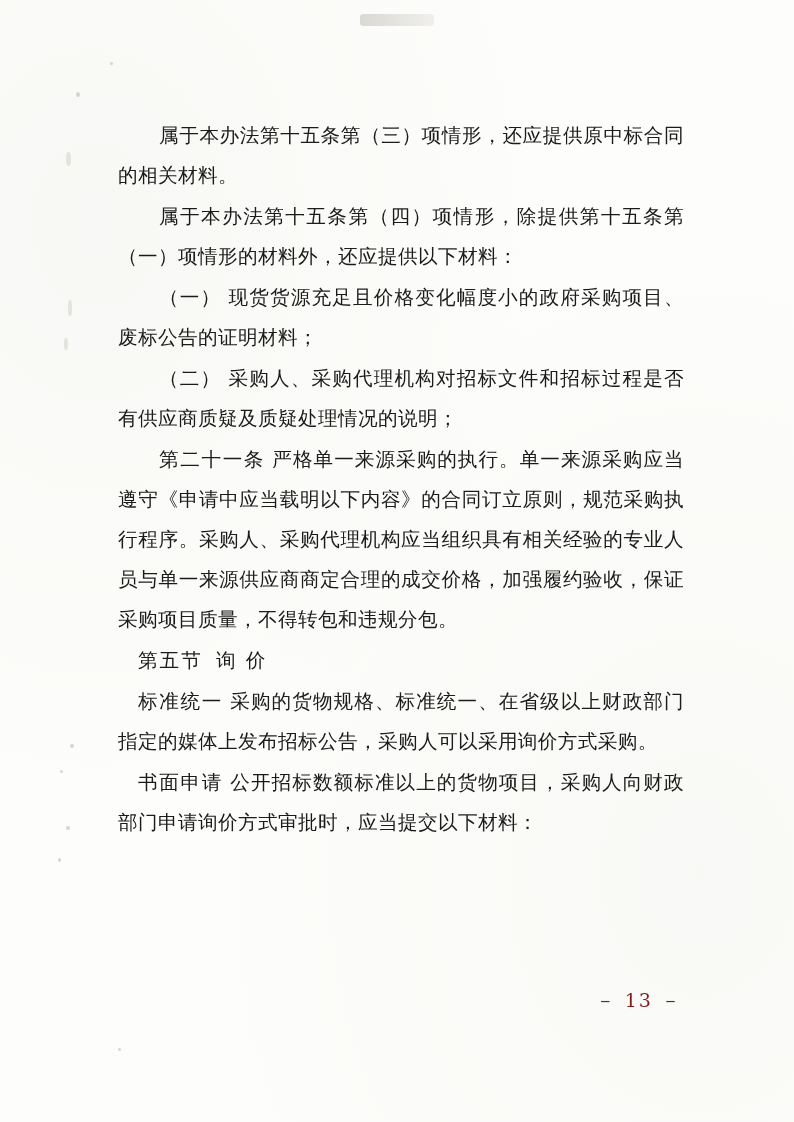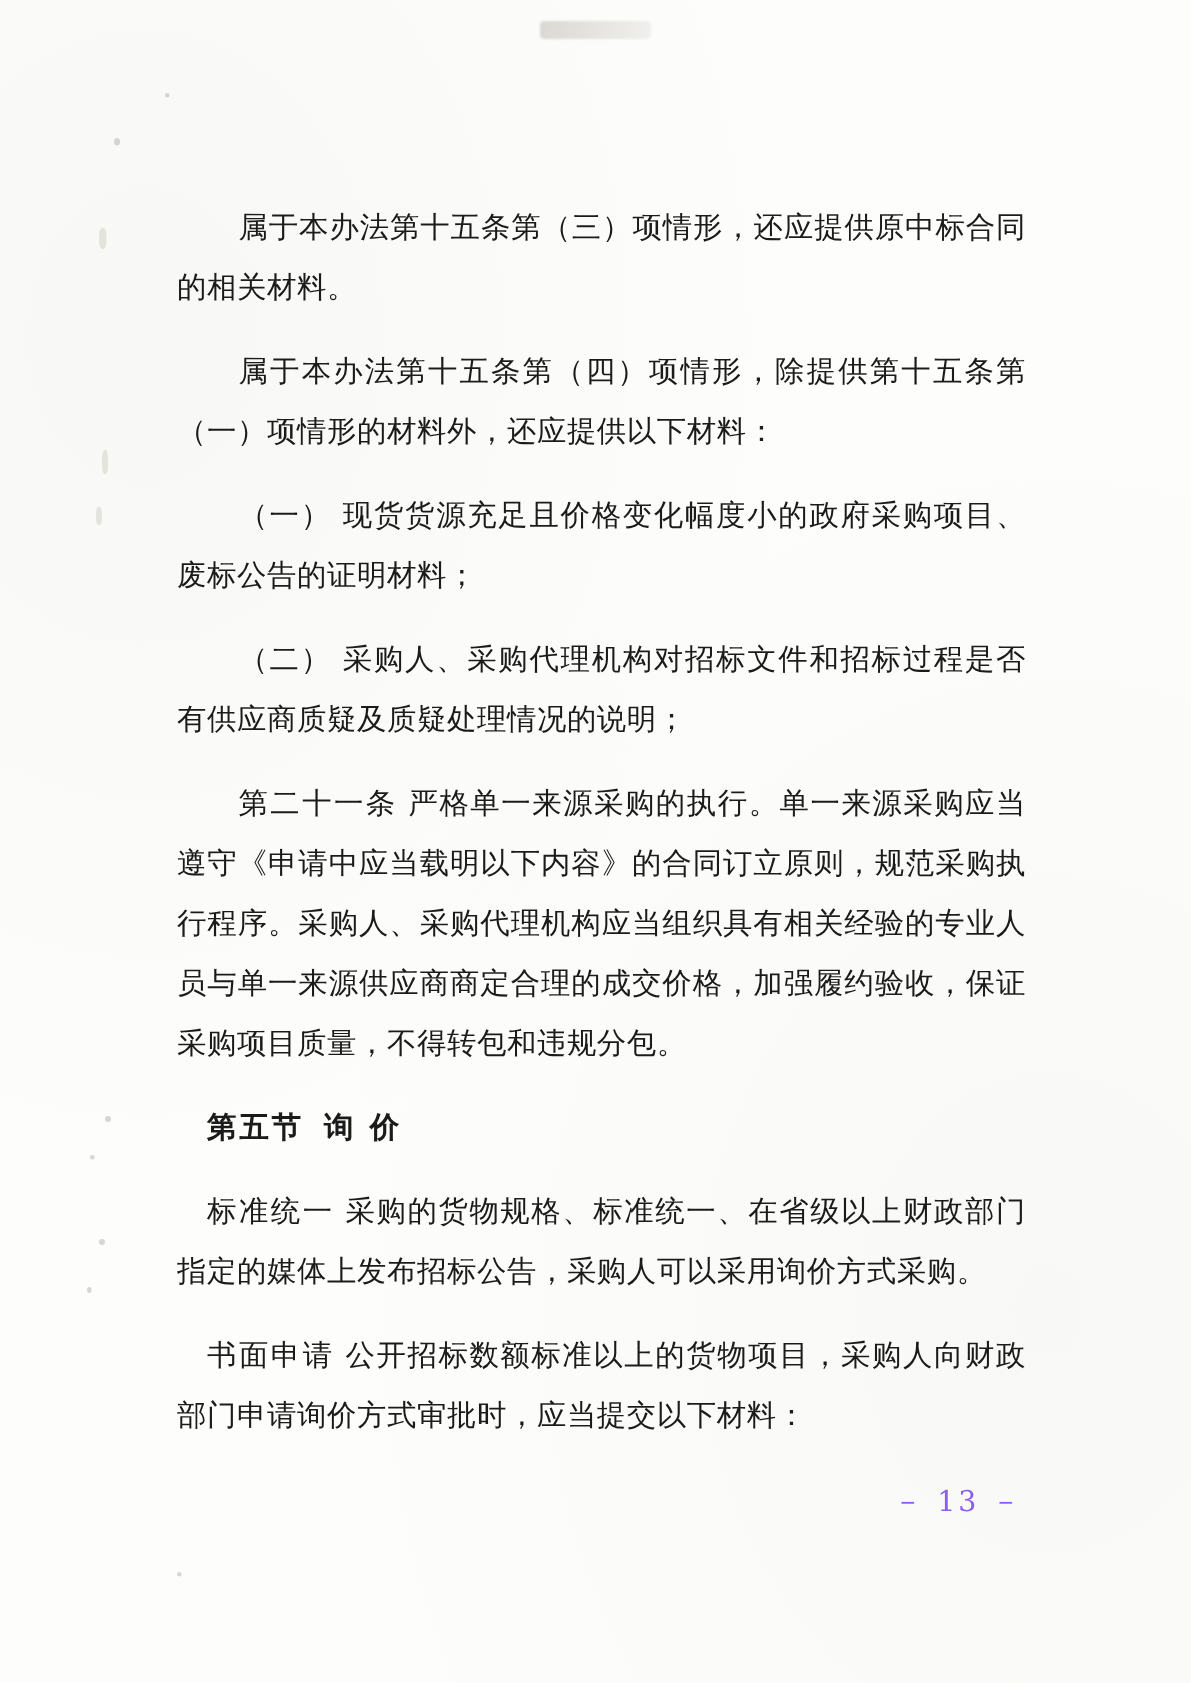"属于本办法第十五条第（三）项情形，还应提供原中标合同的相关材料。" p { margin: 16px 0 1px 0 -> 0 0 1px 0 }
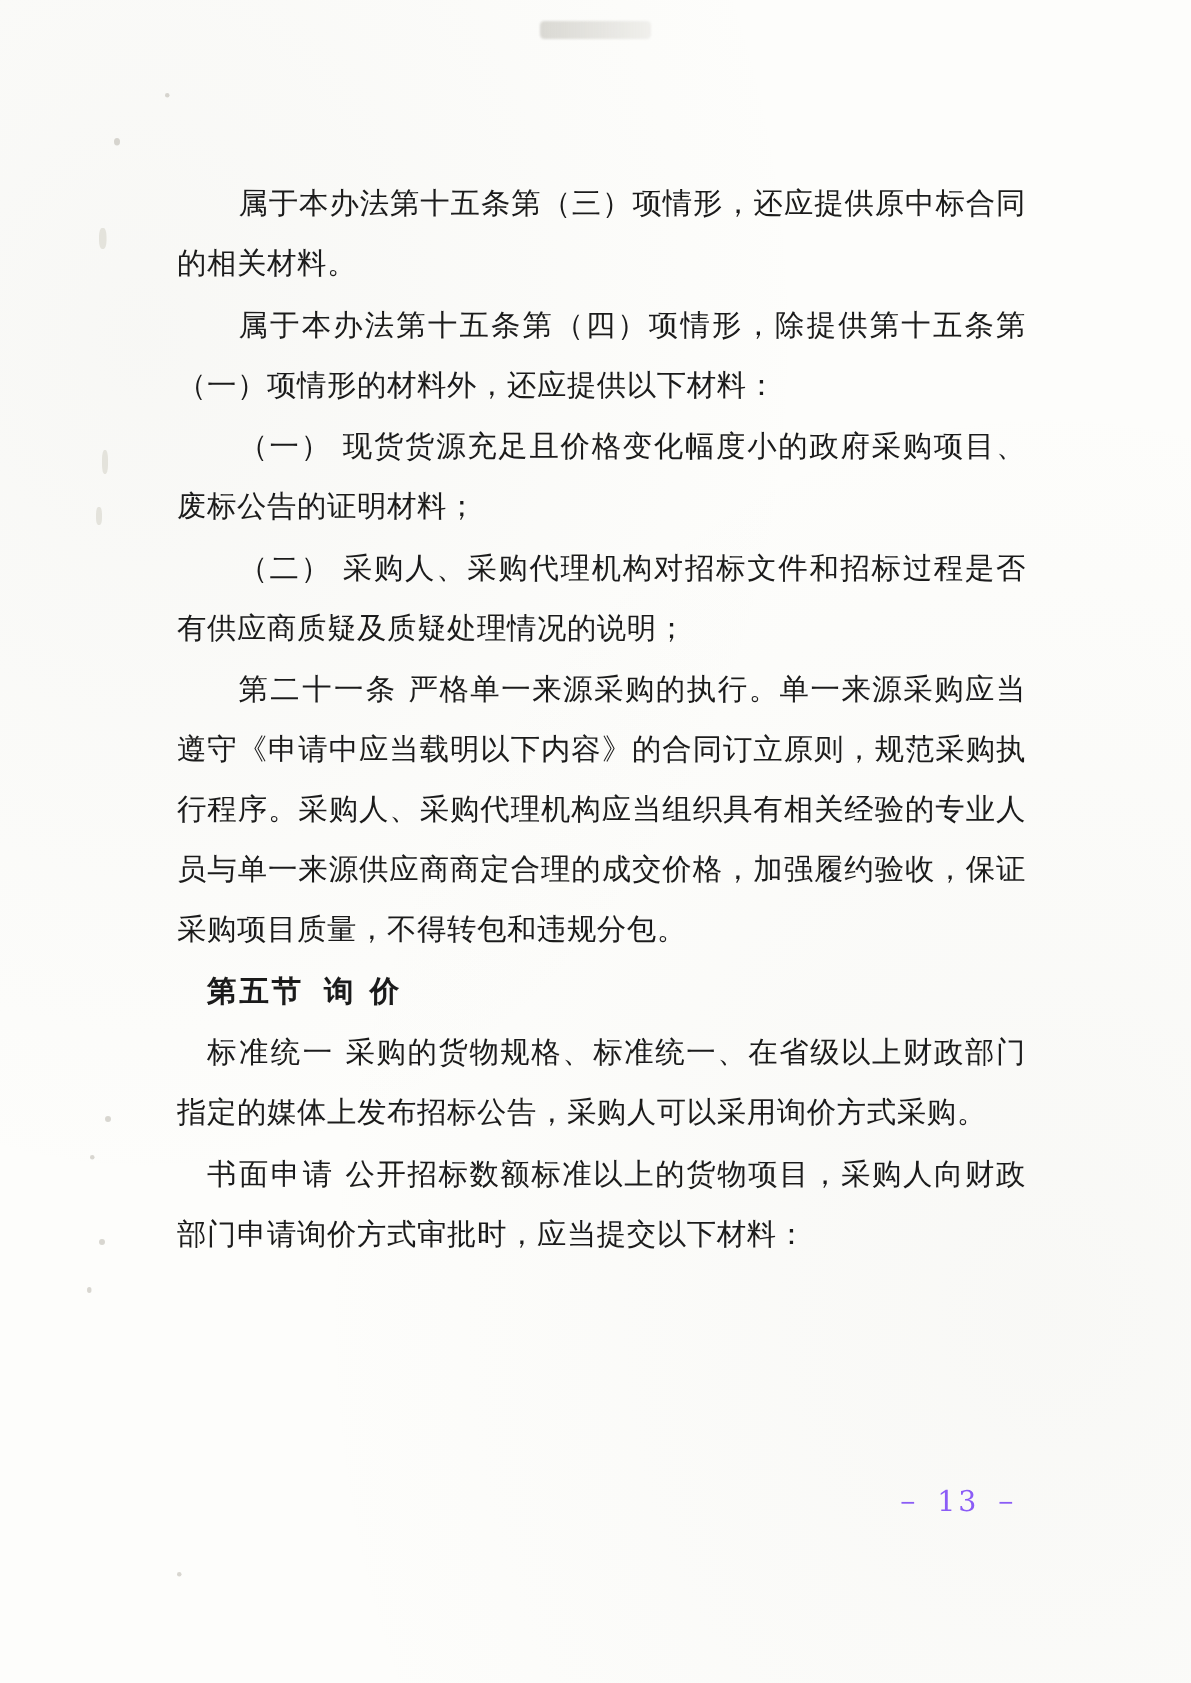"第五节" .sec-head { font-weight: bold -> normal }
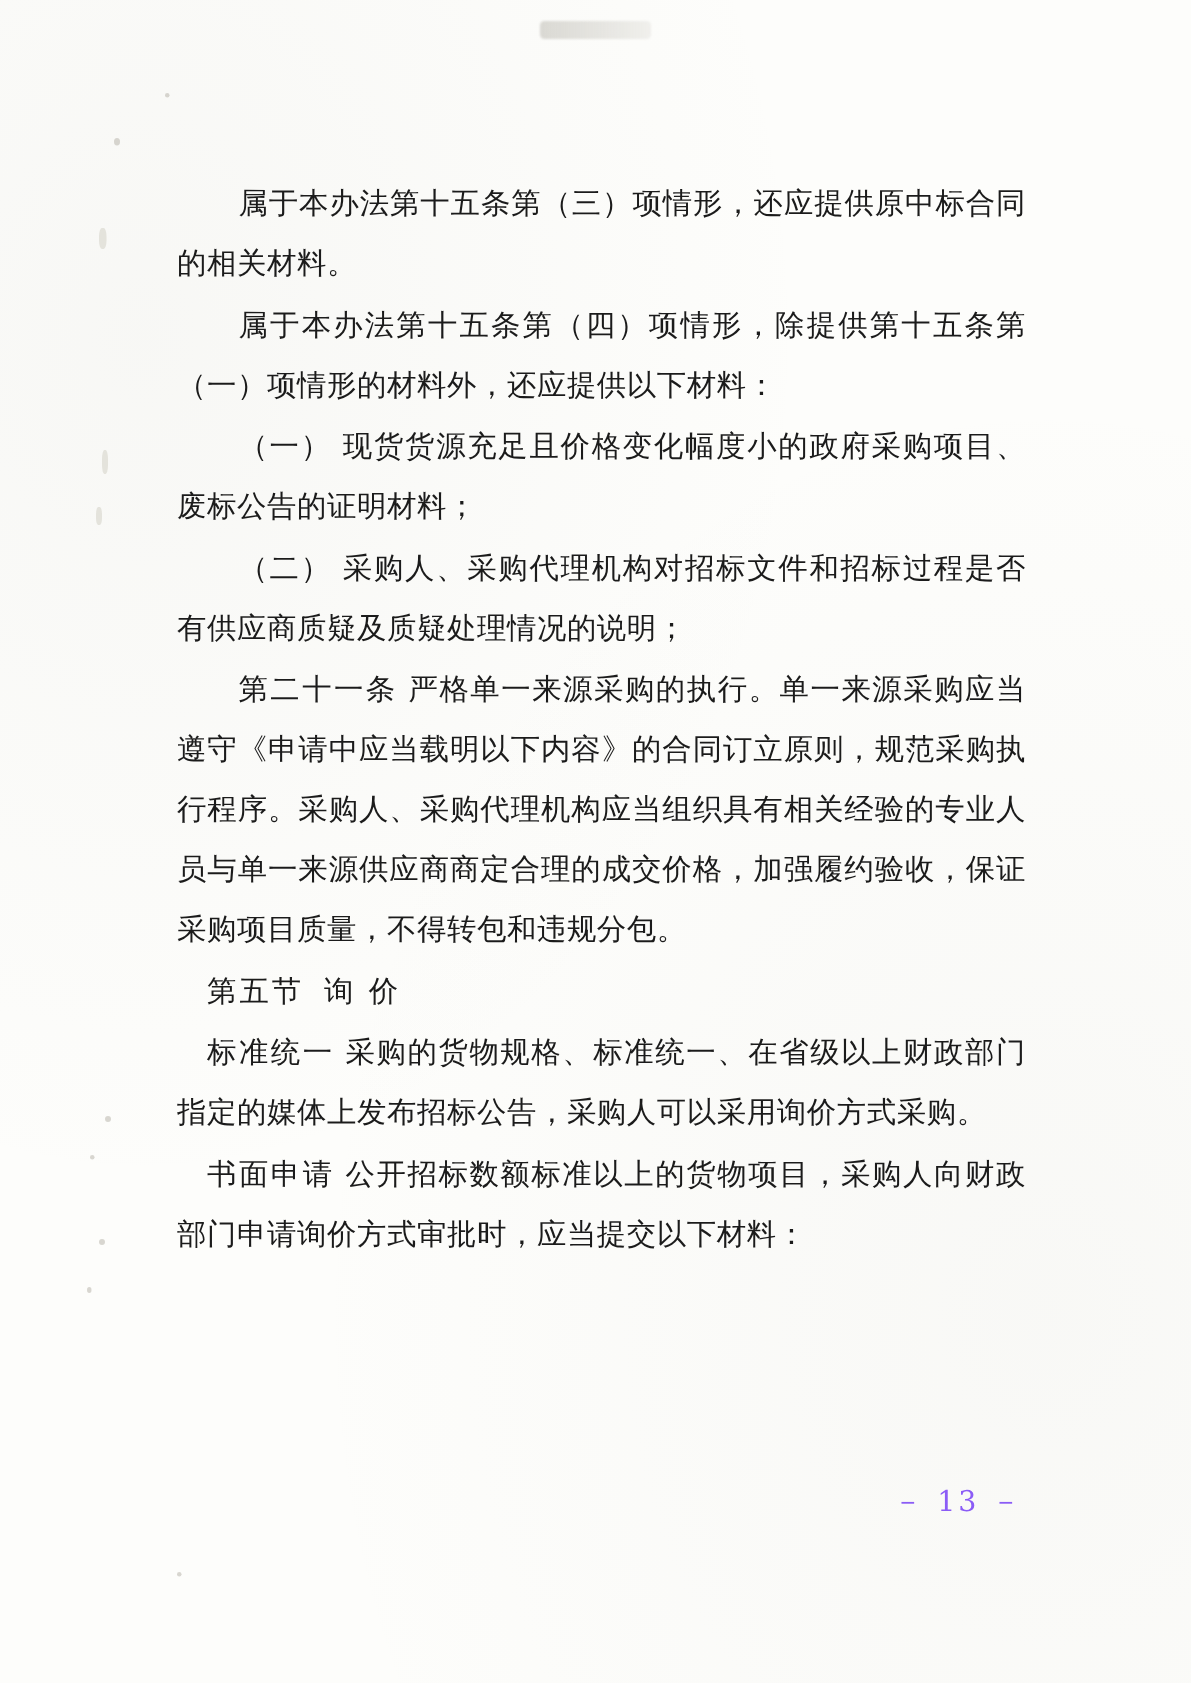"－ 13 －" .pagenum { color: #8b5cf6 -> #7f1d1d }
